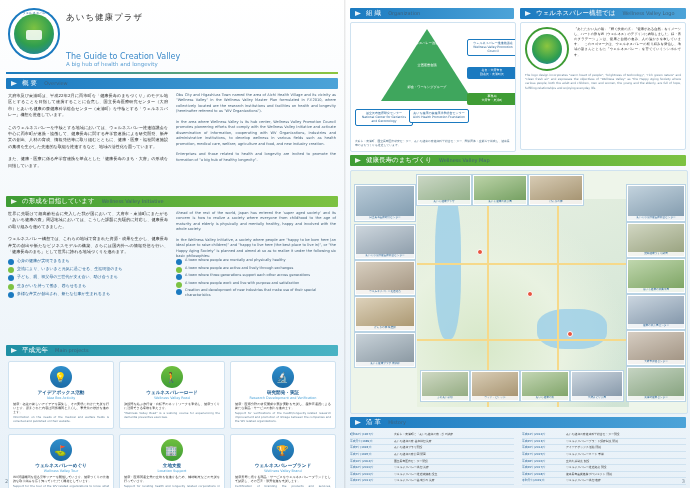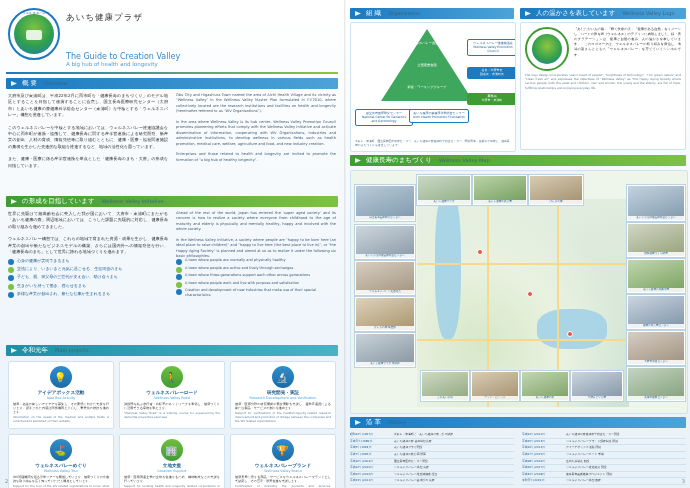"人の温かさを表しています" span { text: 人の温かさを表しています -> ウェルネスバレー構想では }
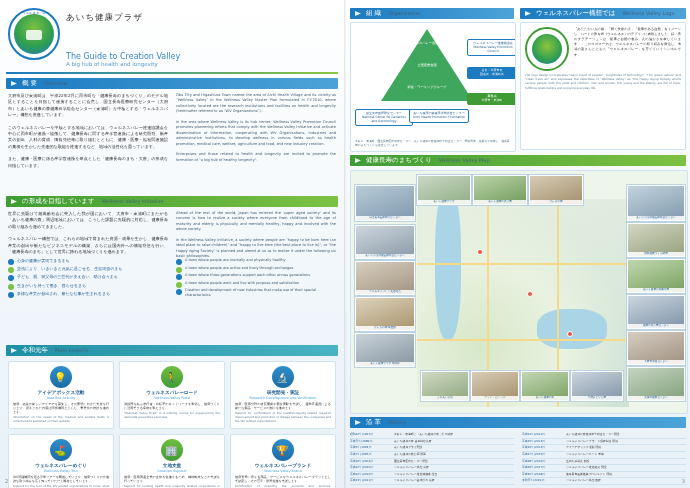"令和元年" span { text: 令和 -> 平成 }
